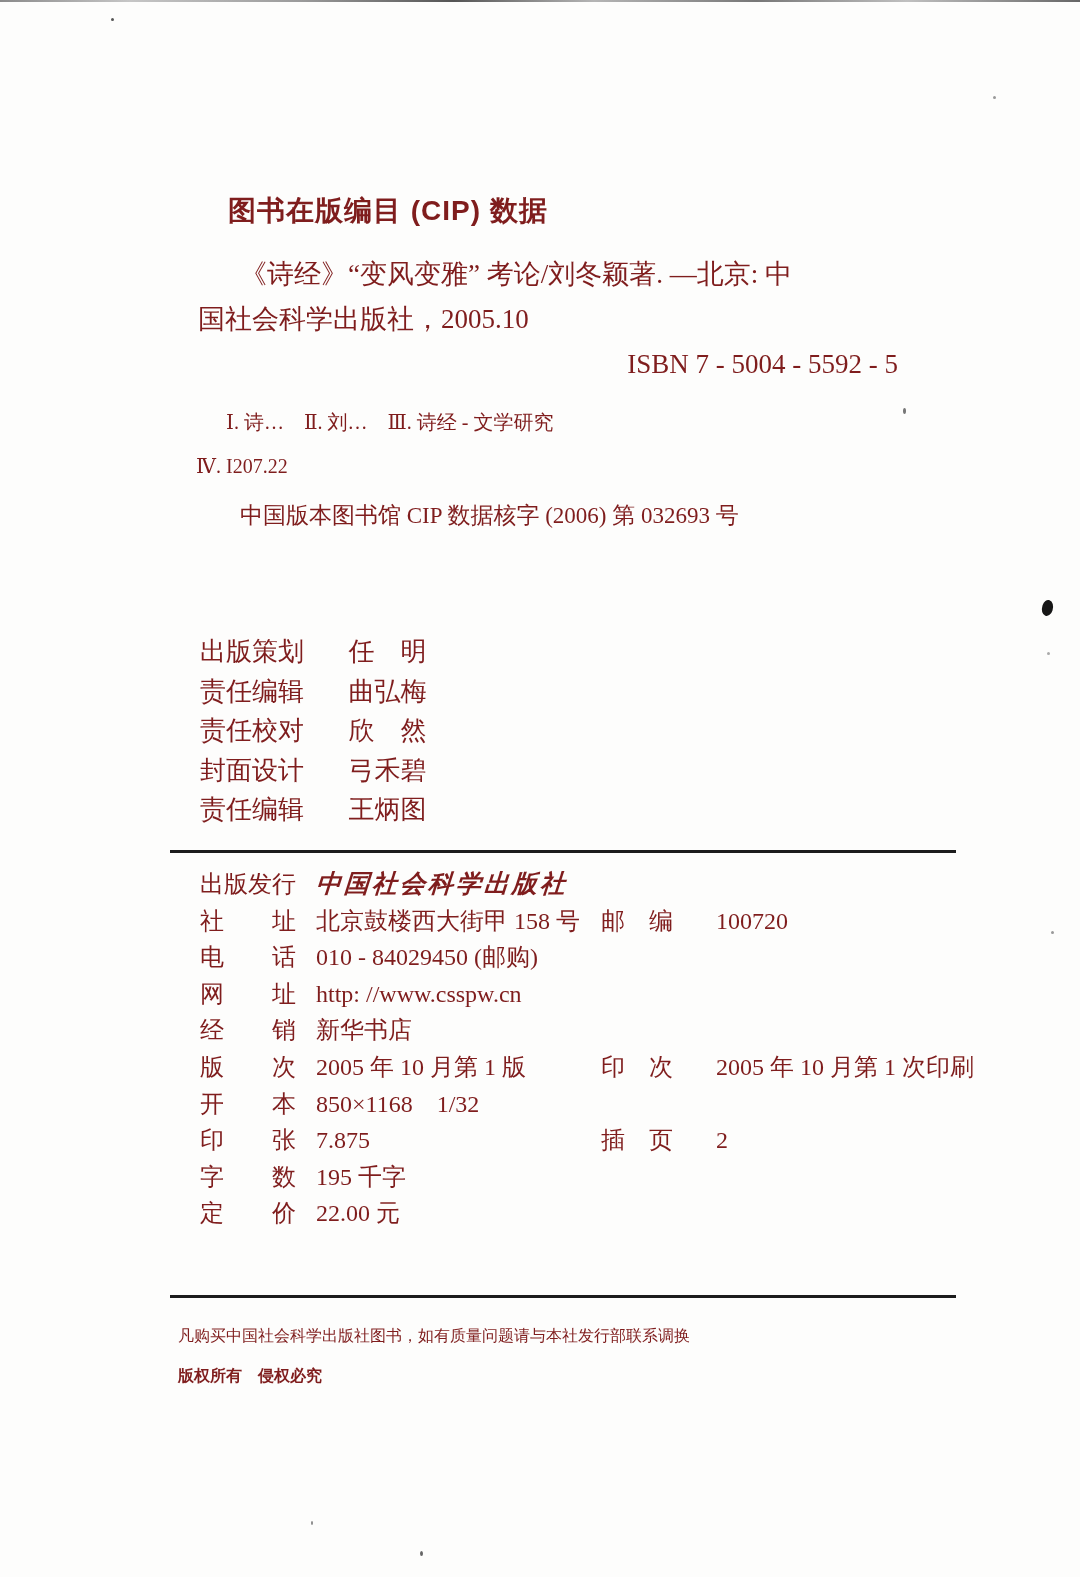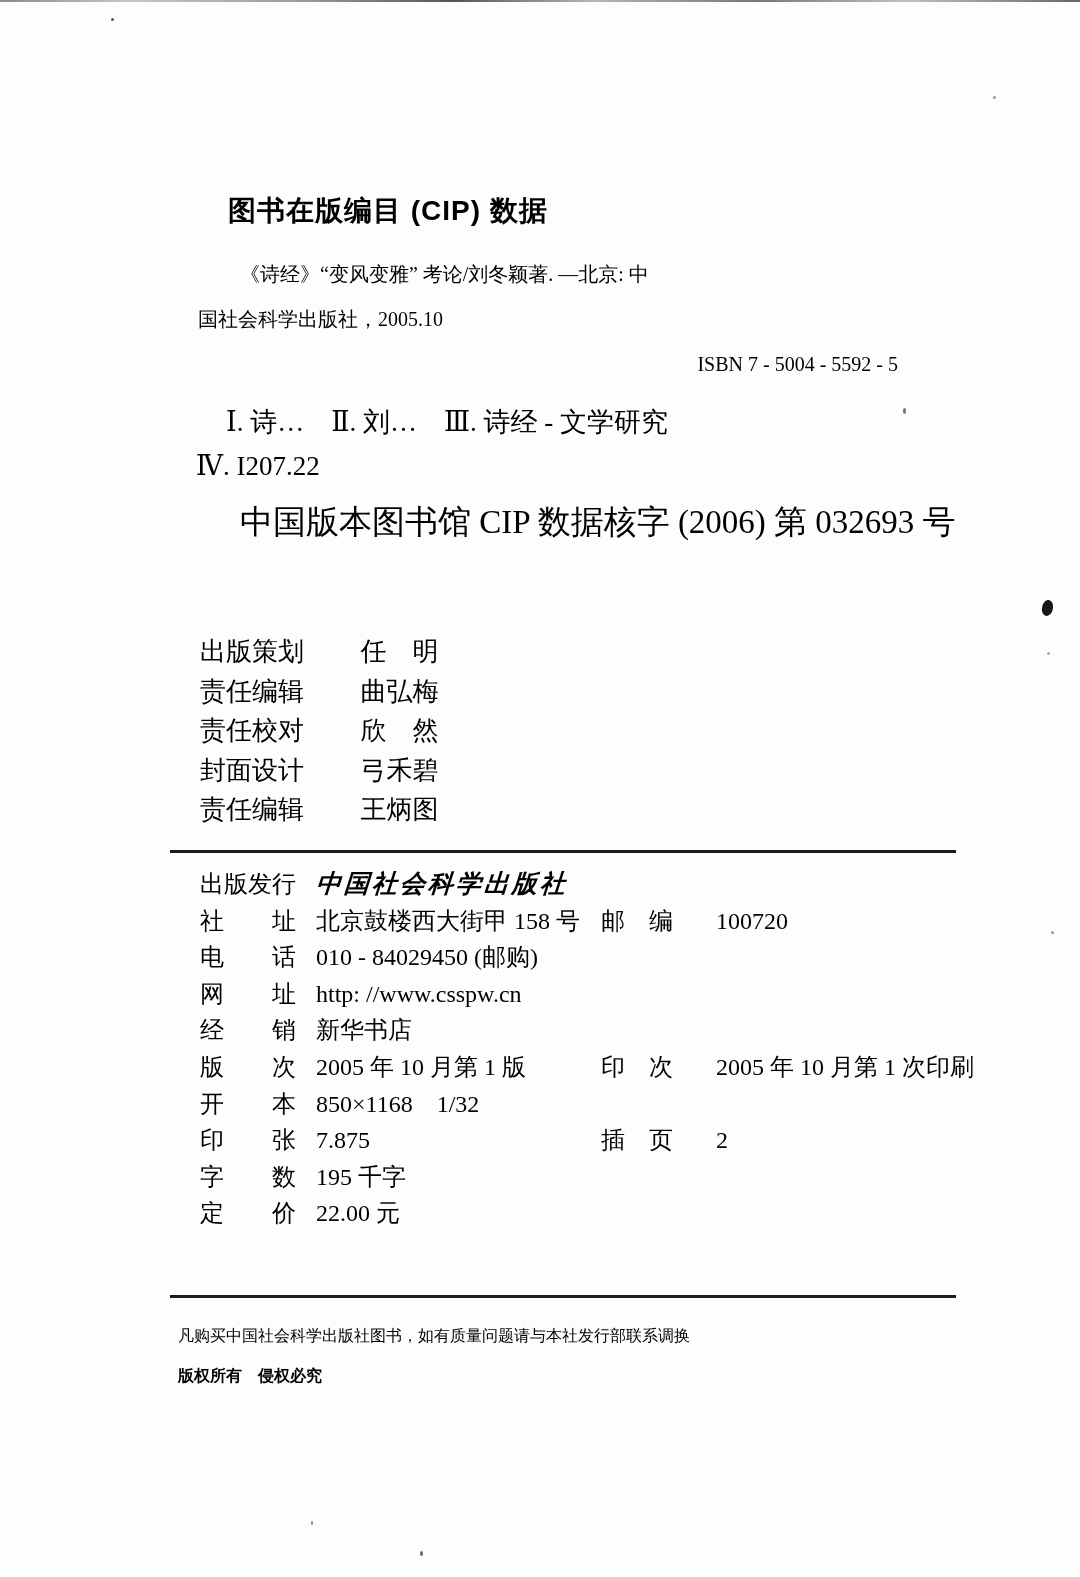"图书在版编目 (CIP) 数据" .page { color: #000000 -> #7f1d1d }
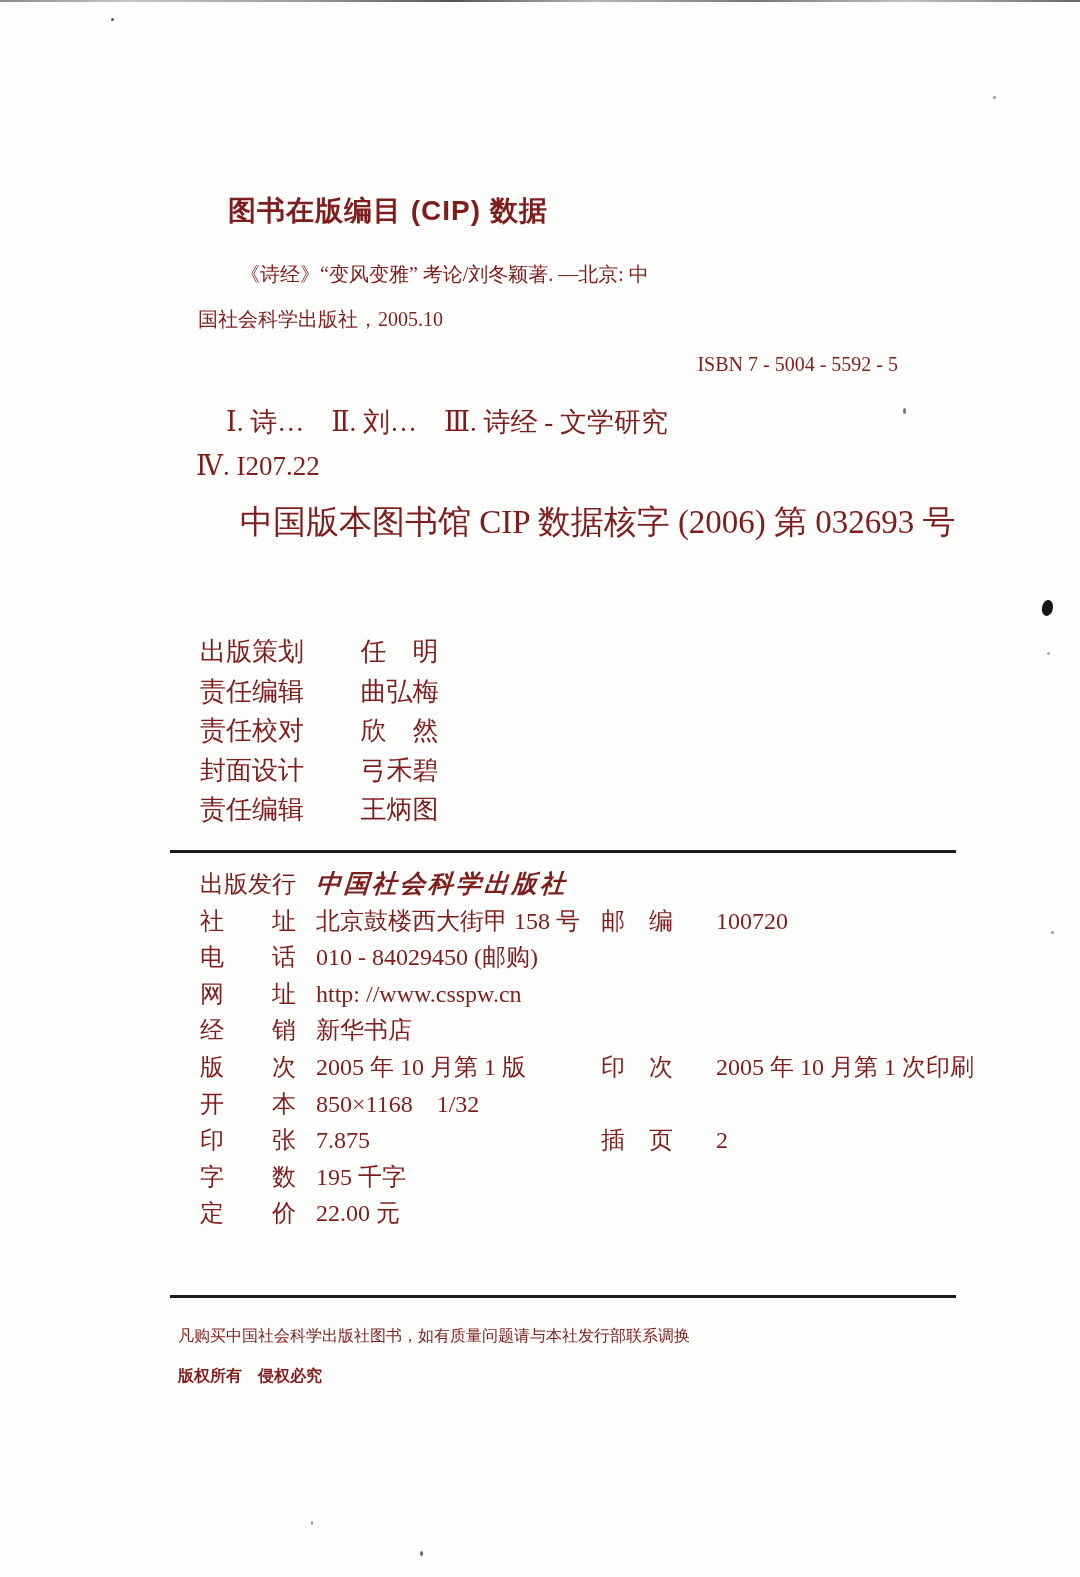"《诗经》“变风变雅” 考论/刘冬颖著. —北京: 中" .cip-entry { font-size: 20px -> 27px }
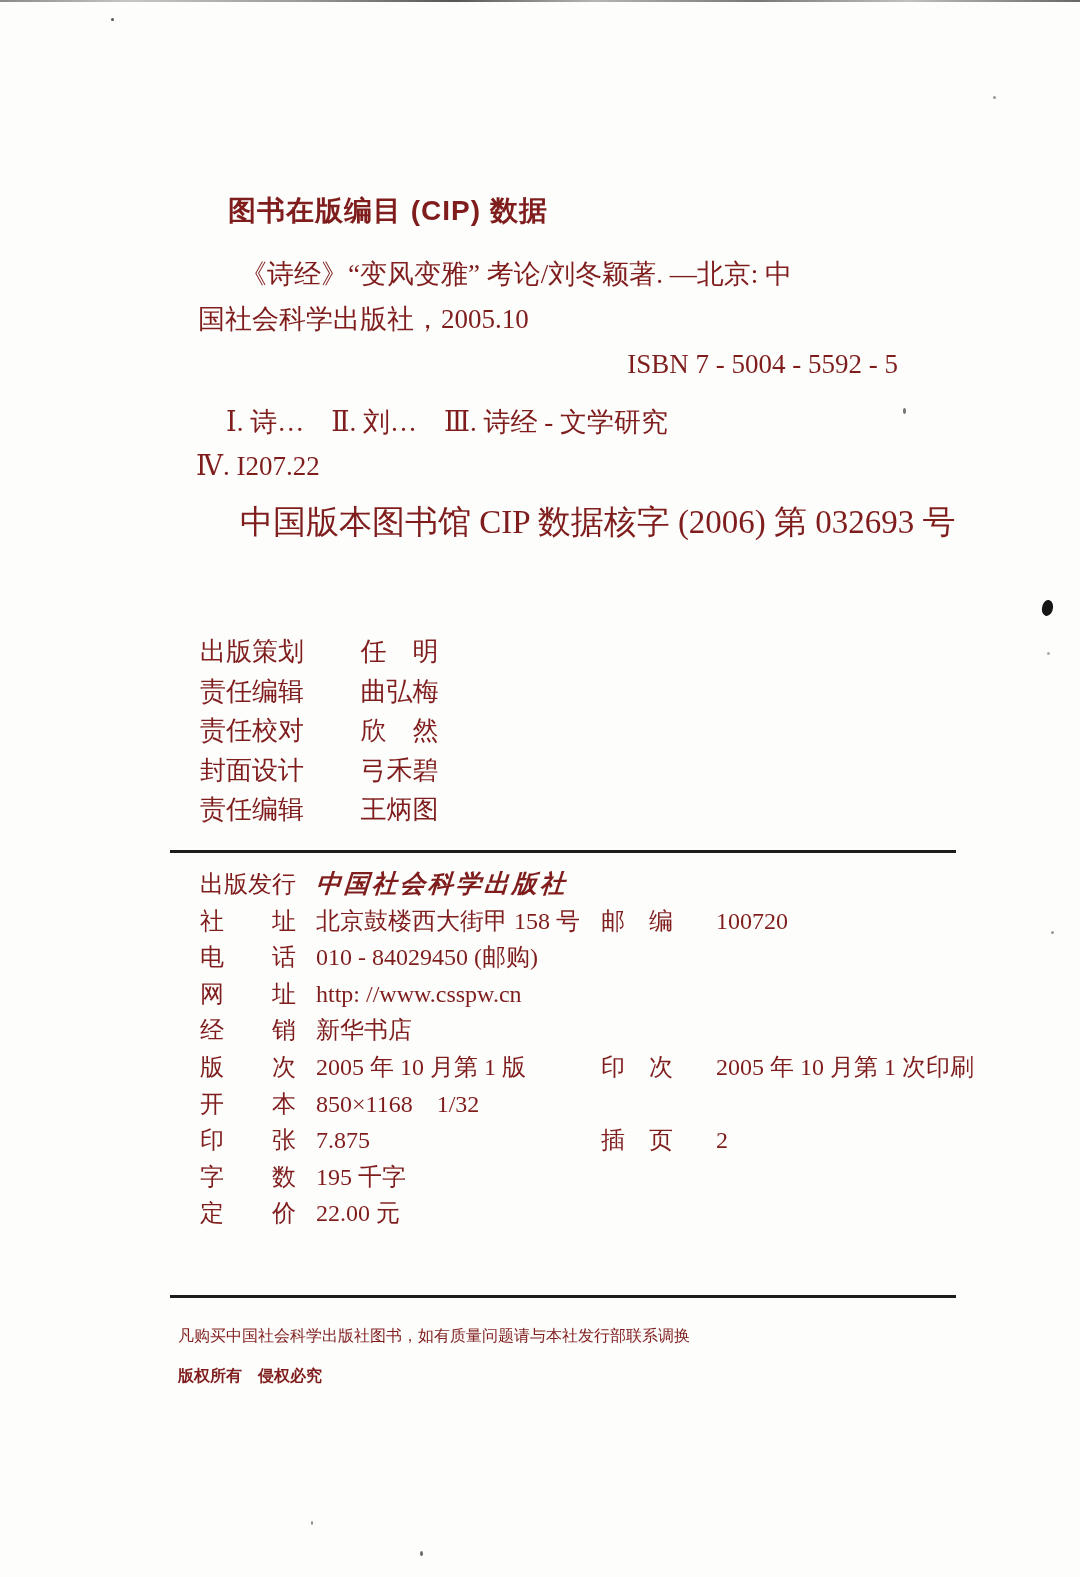"Ⅰ. 诗… Ⅱ. 刘… Ⅲ." .cip-class { font-size: 27px -> 20px }
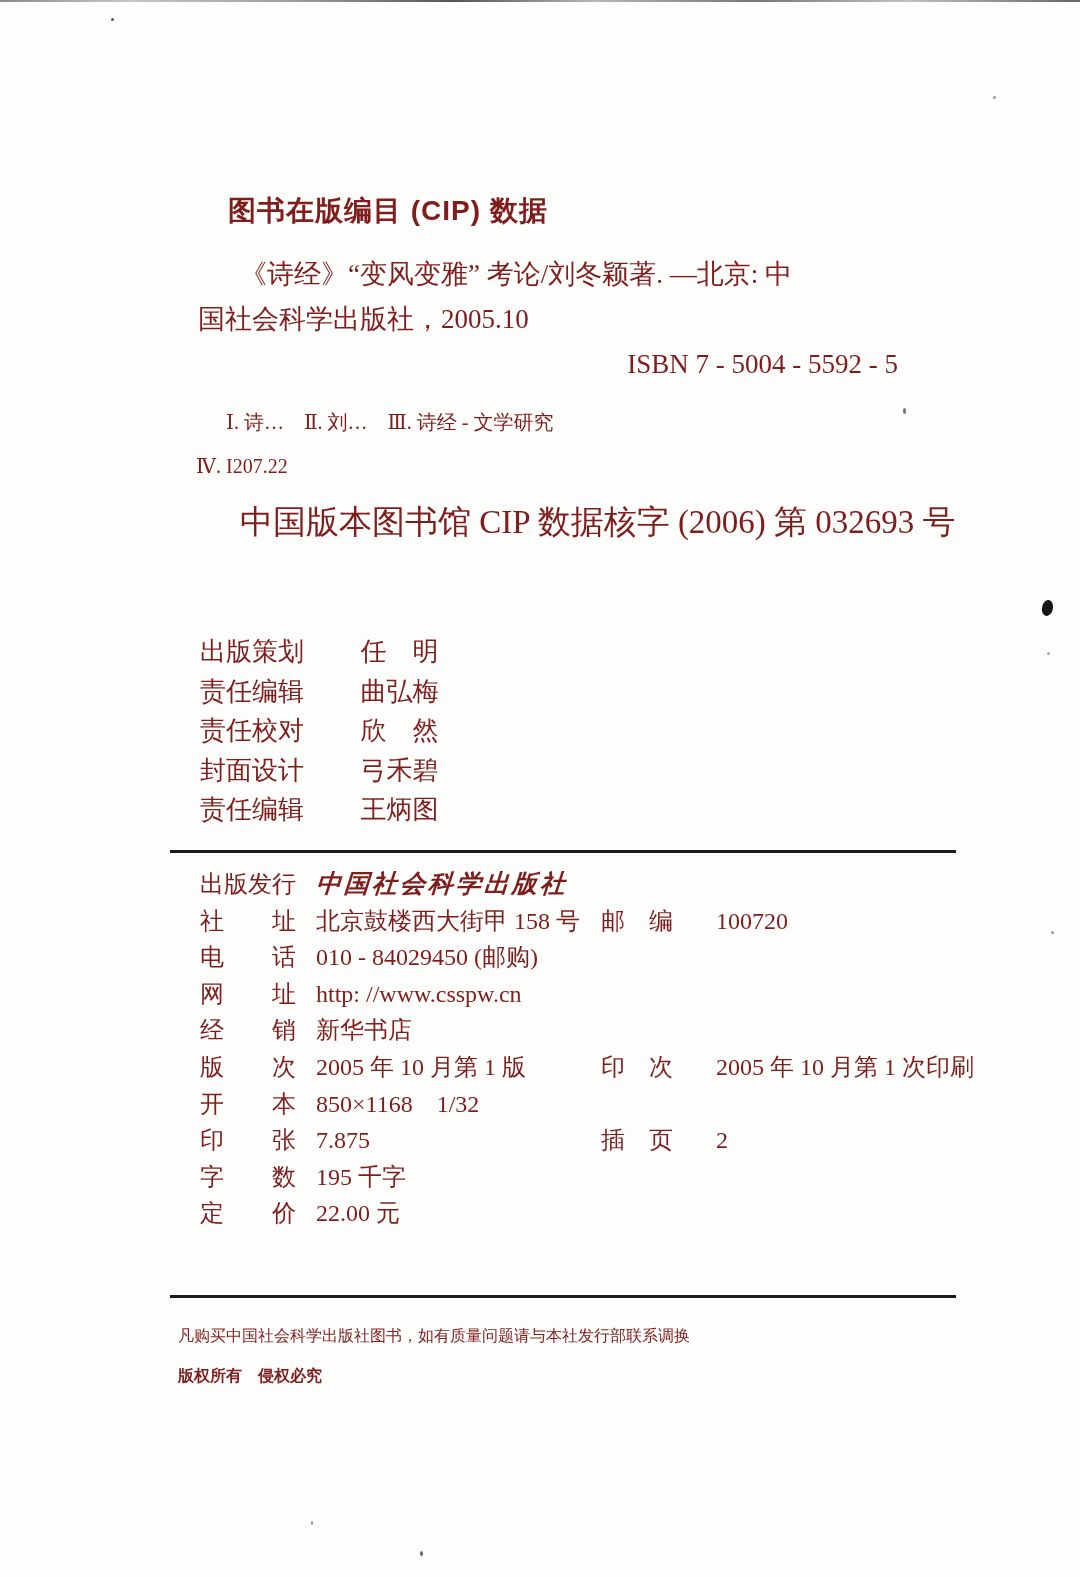"中国版本图书馆 CIP 数据核字 (2006) 第" .cip-record { font-size: 33px -> 23px }
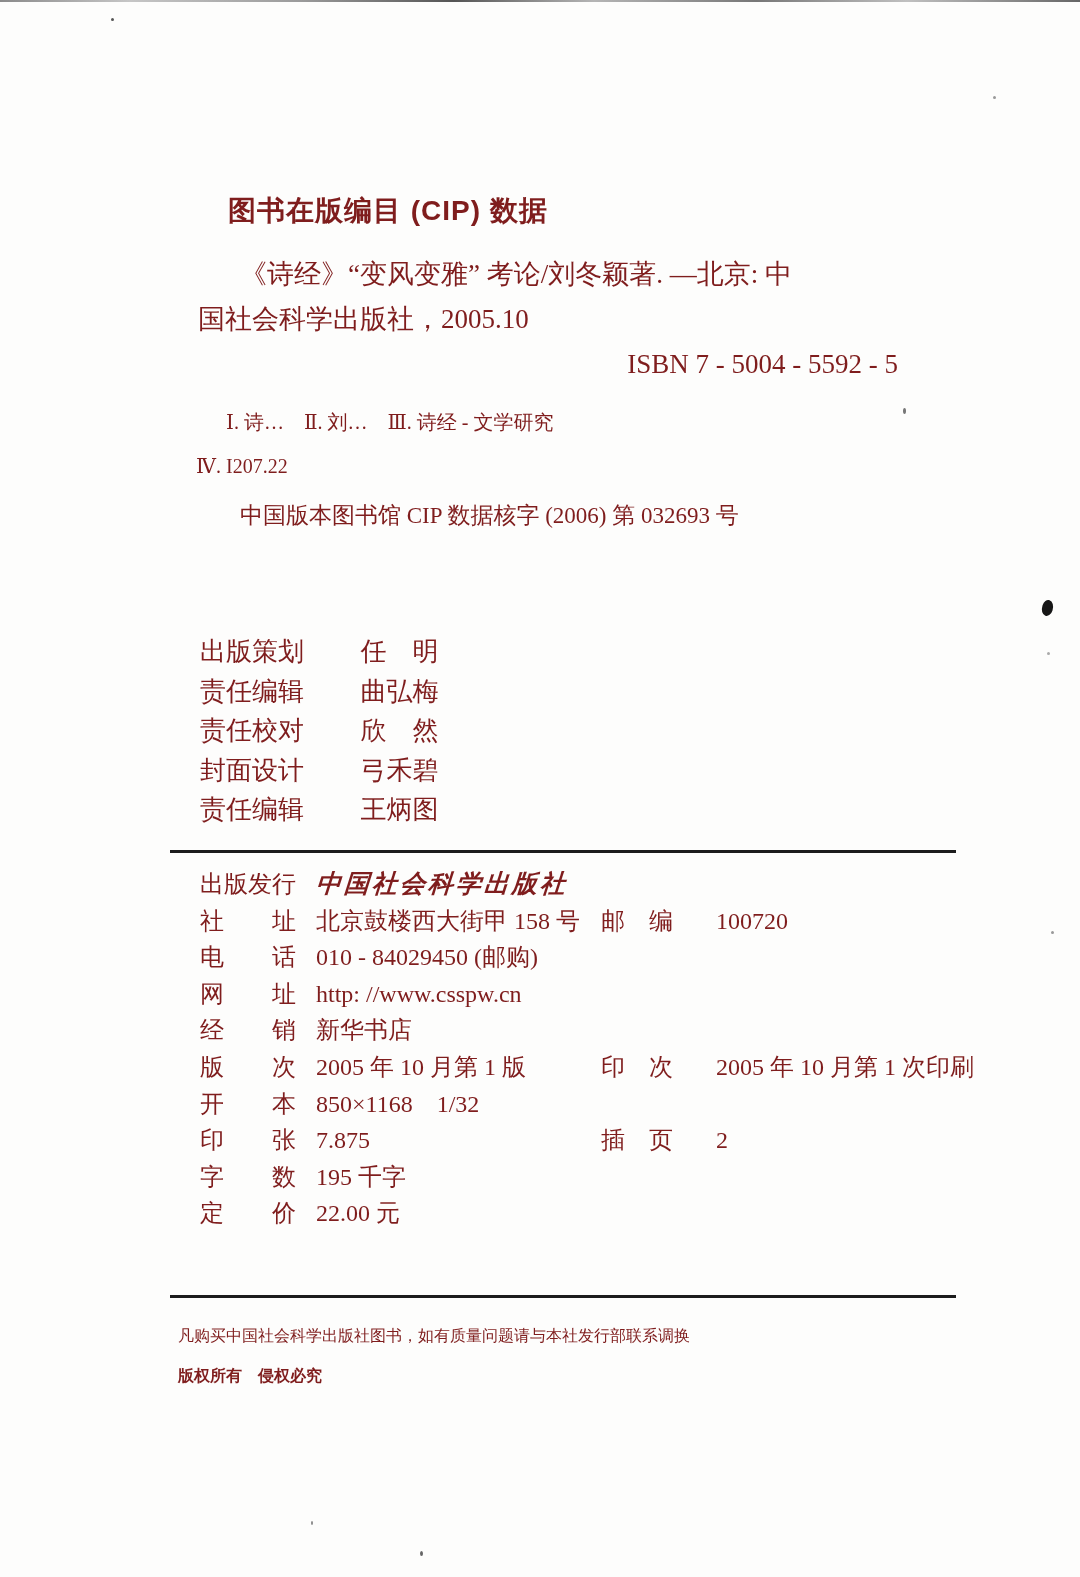"任 明" .credit-name { margin-left: 48px -> 36px }
